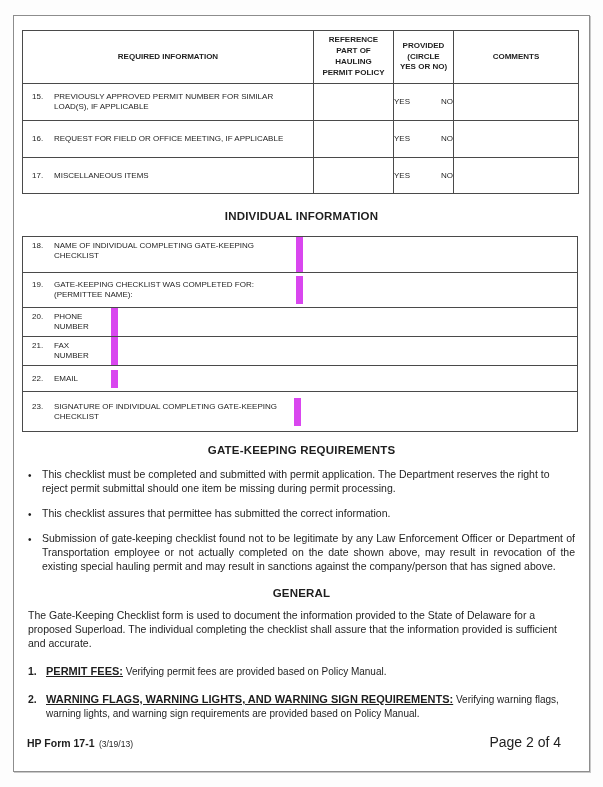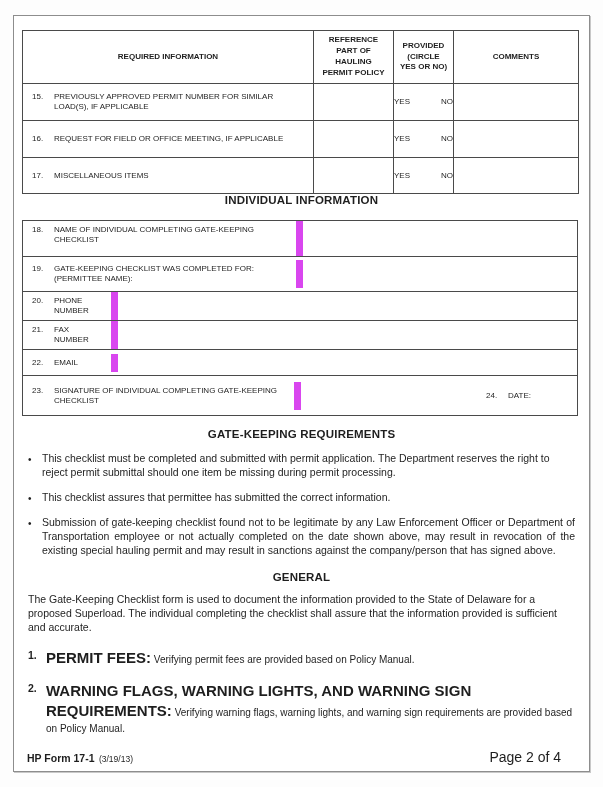"INDIVIDUAL INFORMATION" h2.individual { margin-top: none -> 16px }
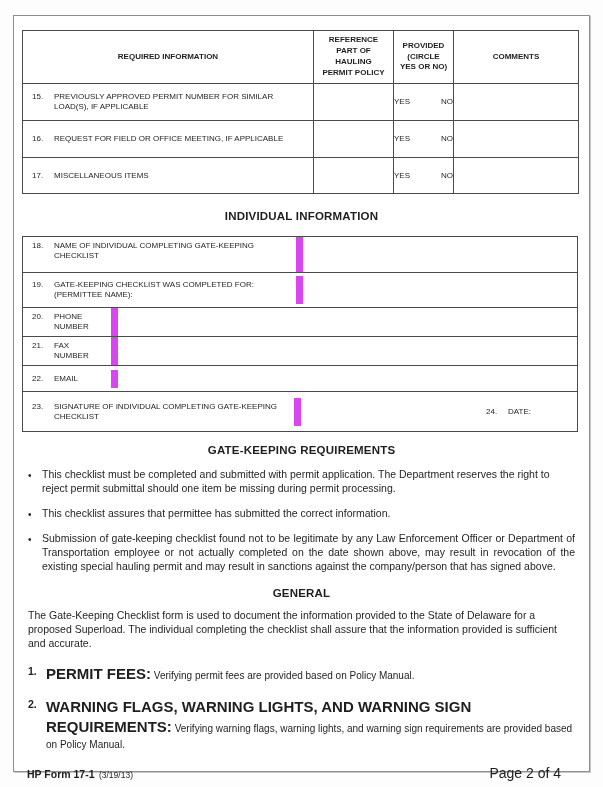"24." div.icell { html: <div> <div> <span>24.</span> <span>DATE:</span> </div> </div> -> none }
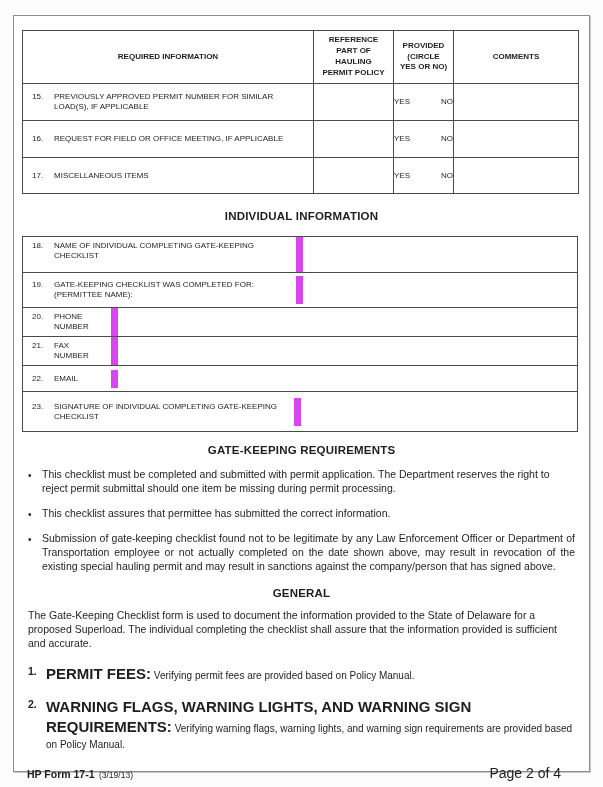"PERMIT FEES:" .gitem b { font-size: 15px -> 11px; text-decoration: none -> underline }
